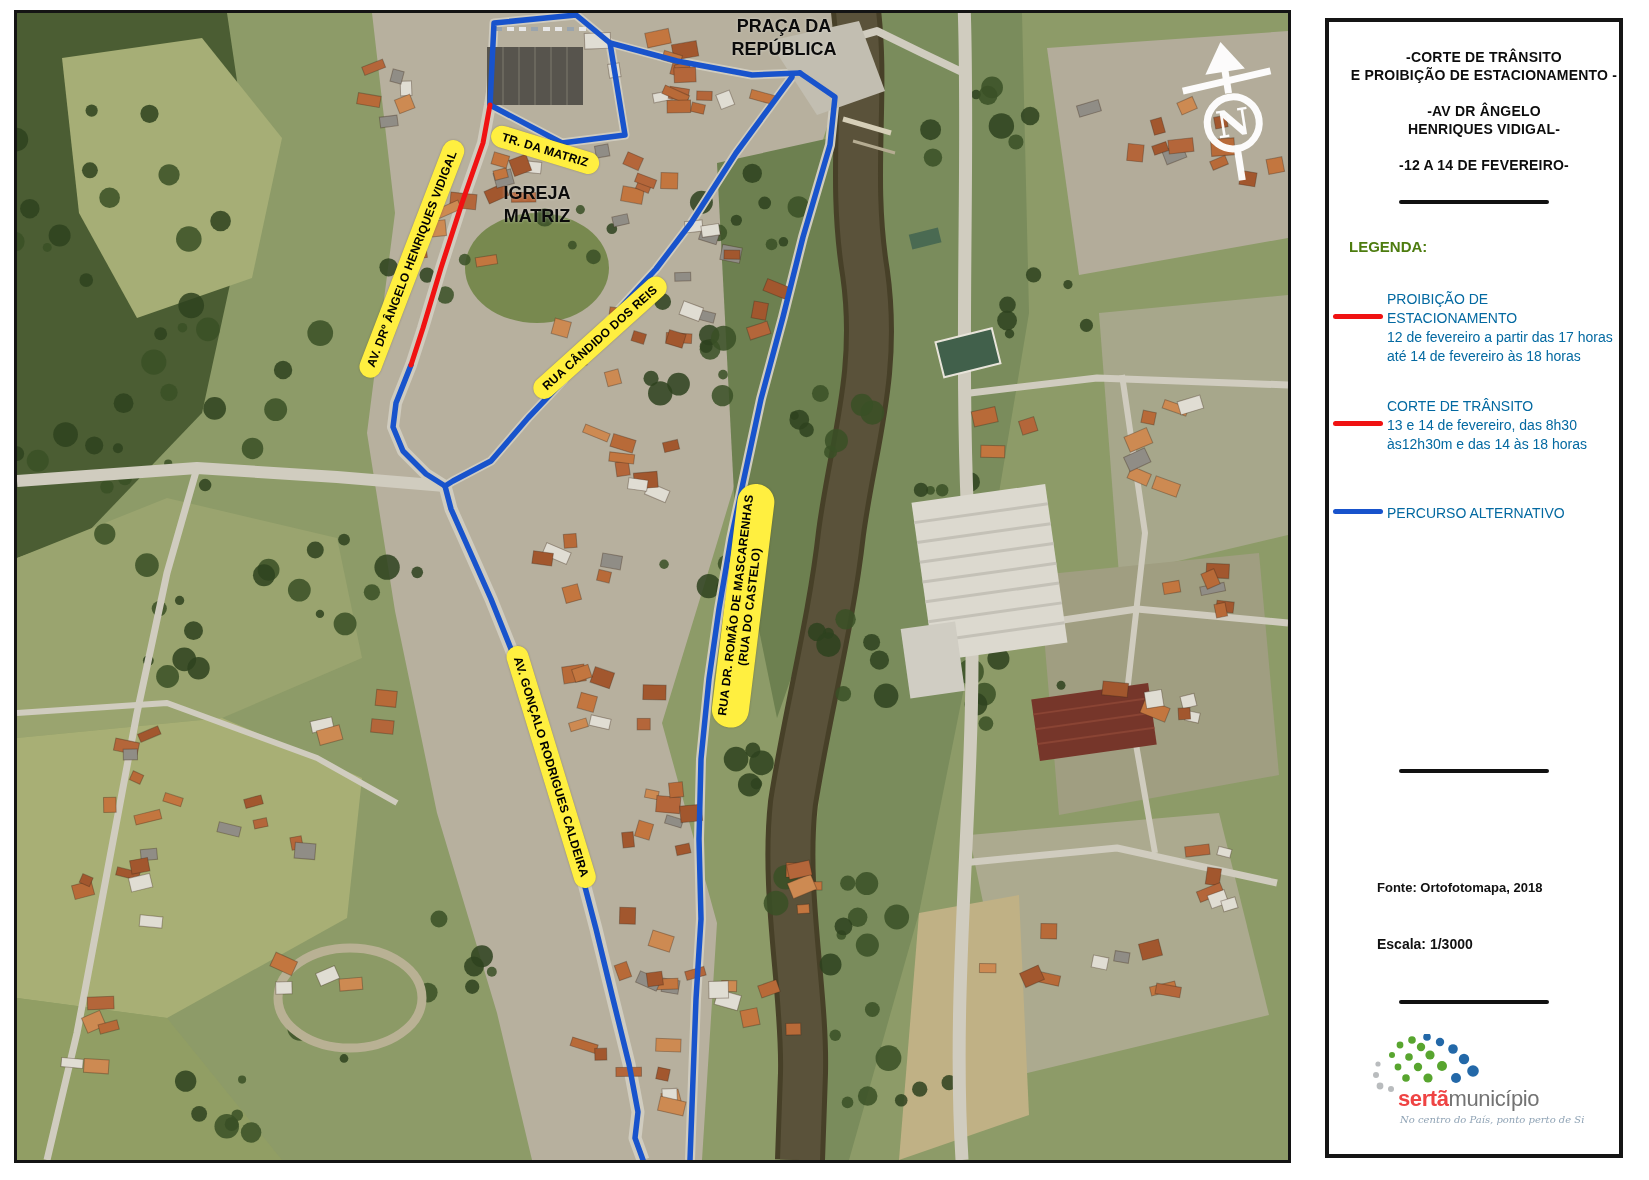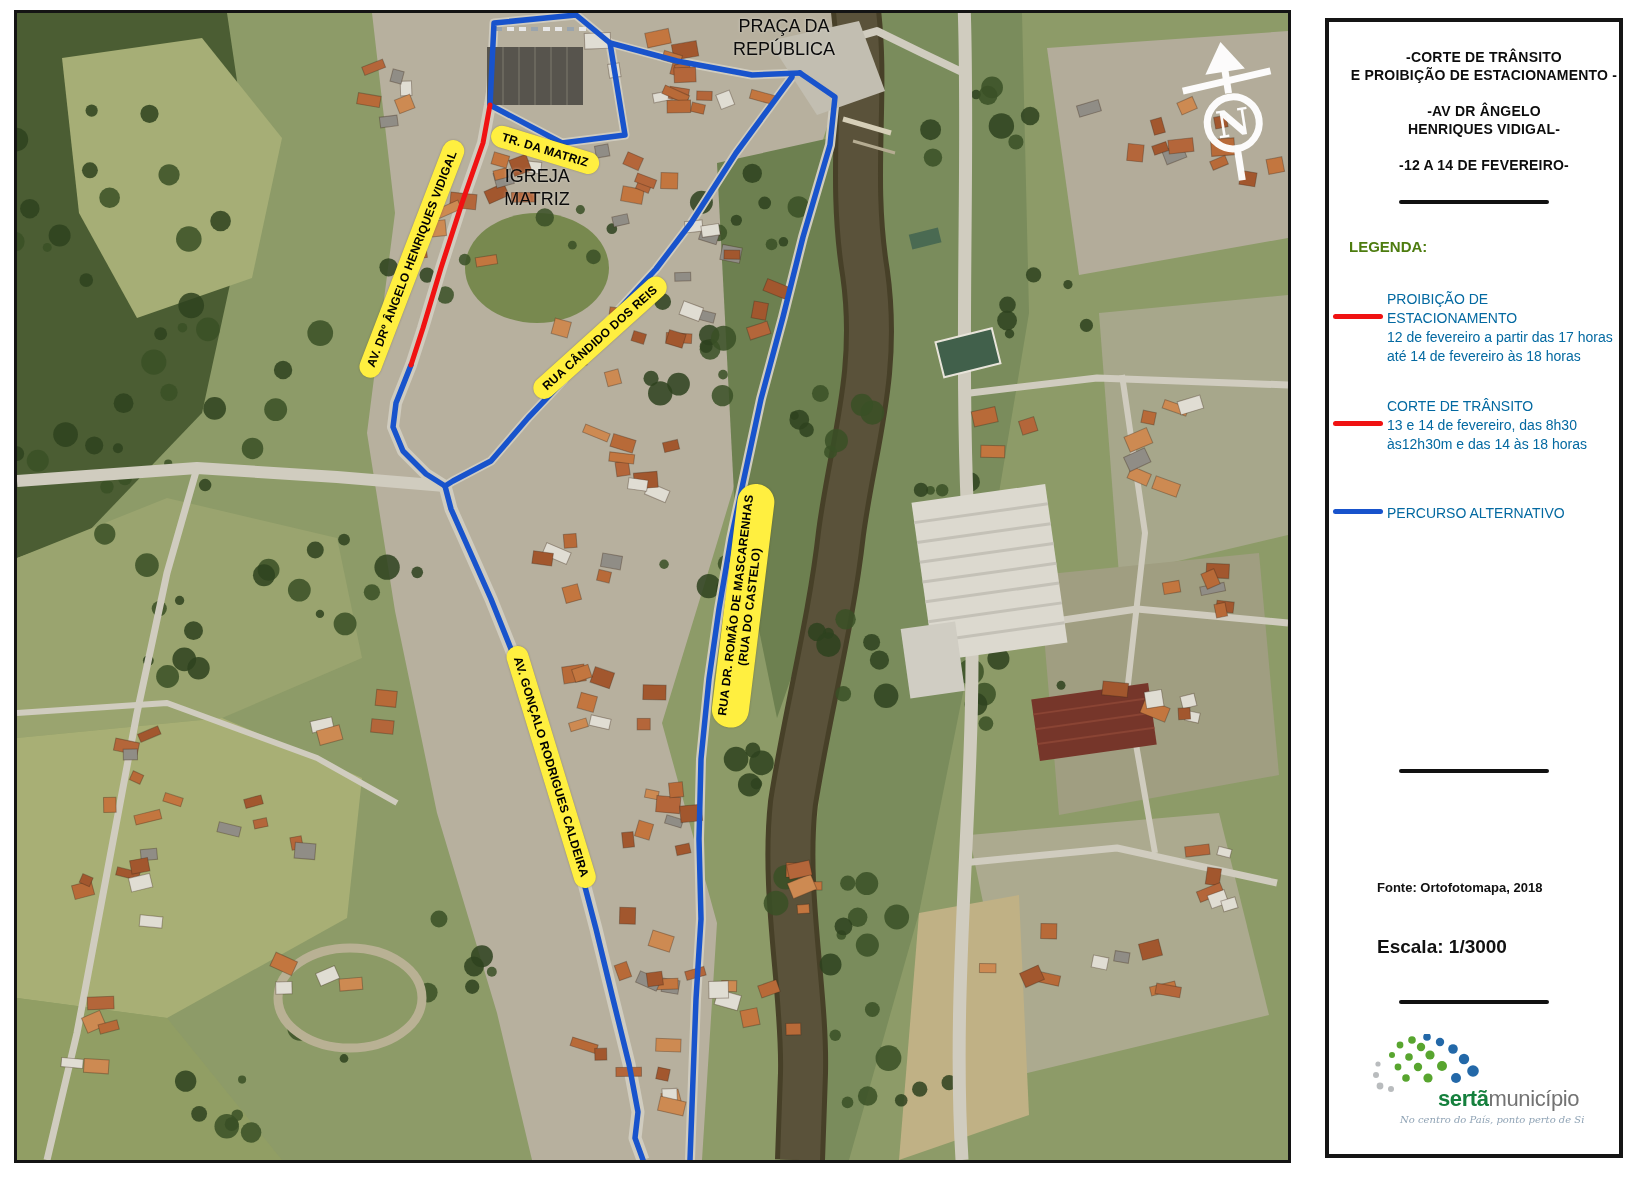"PRAÇA DA" .place { font-weight: normal -> bold }
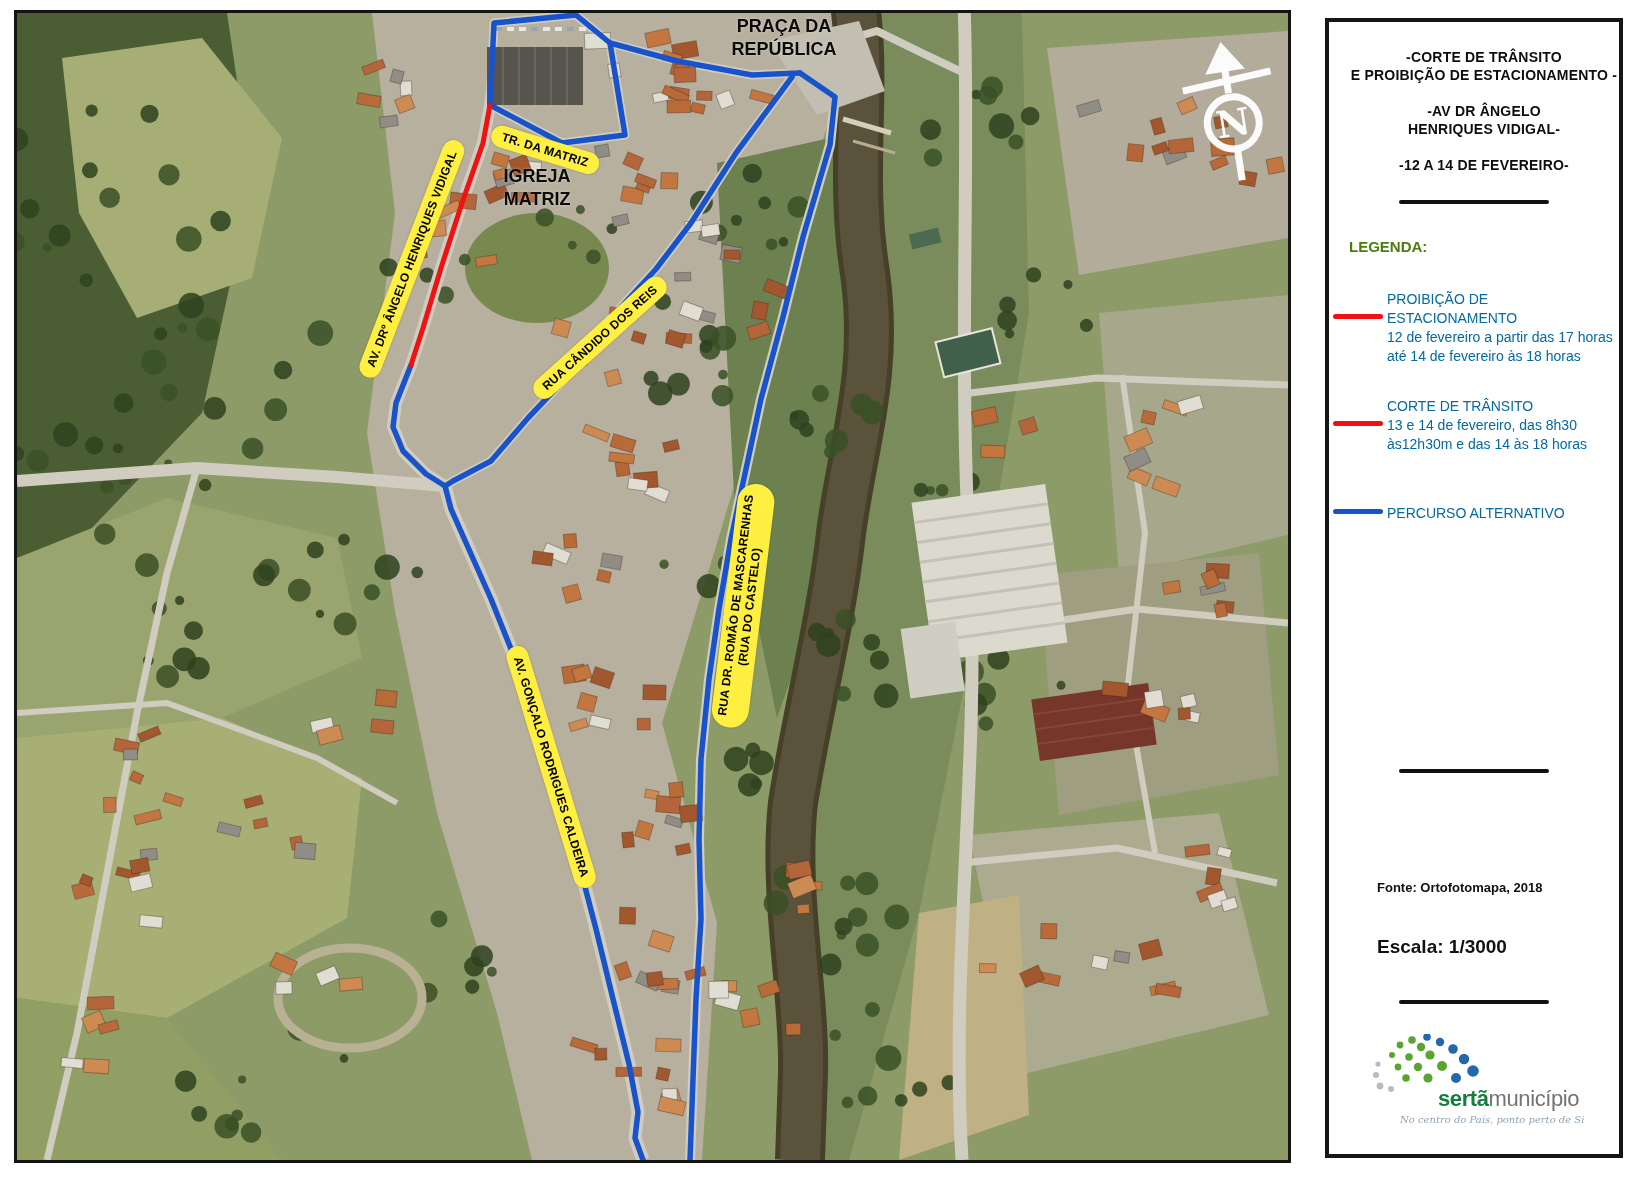"IGREJA" .place-igreja { text-align: right -> none; top: 152px -> 169px }
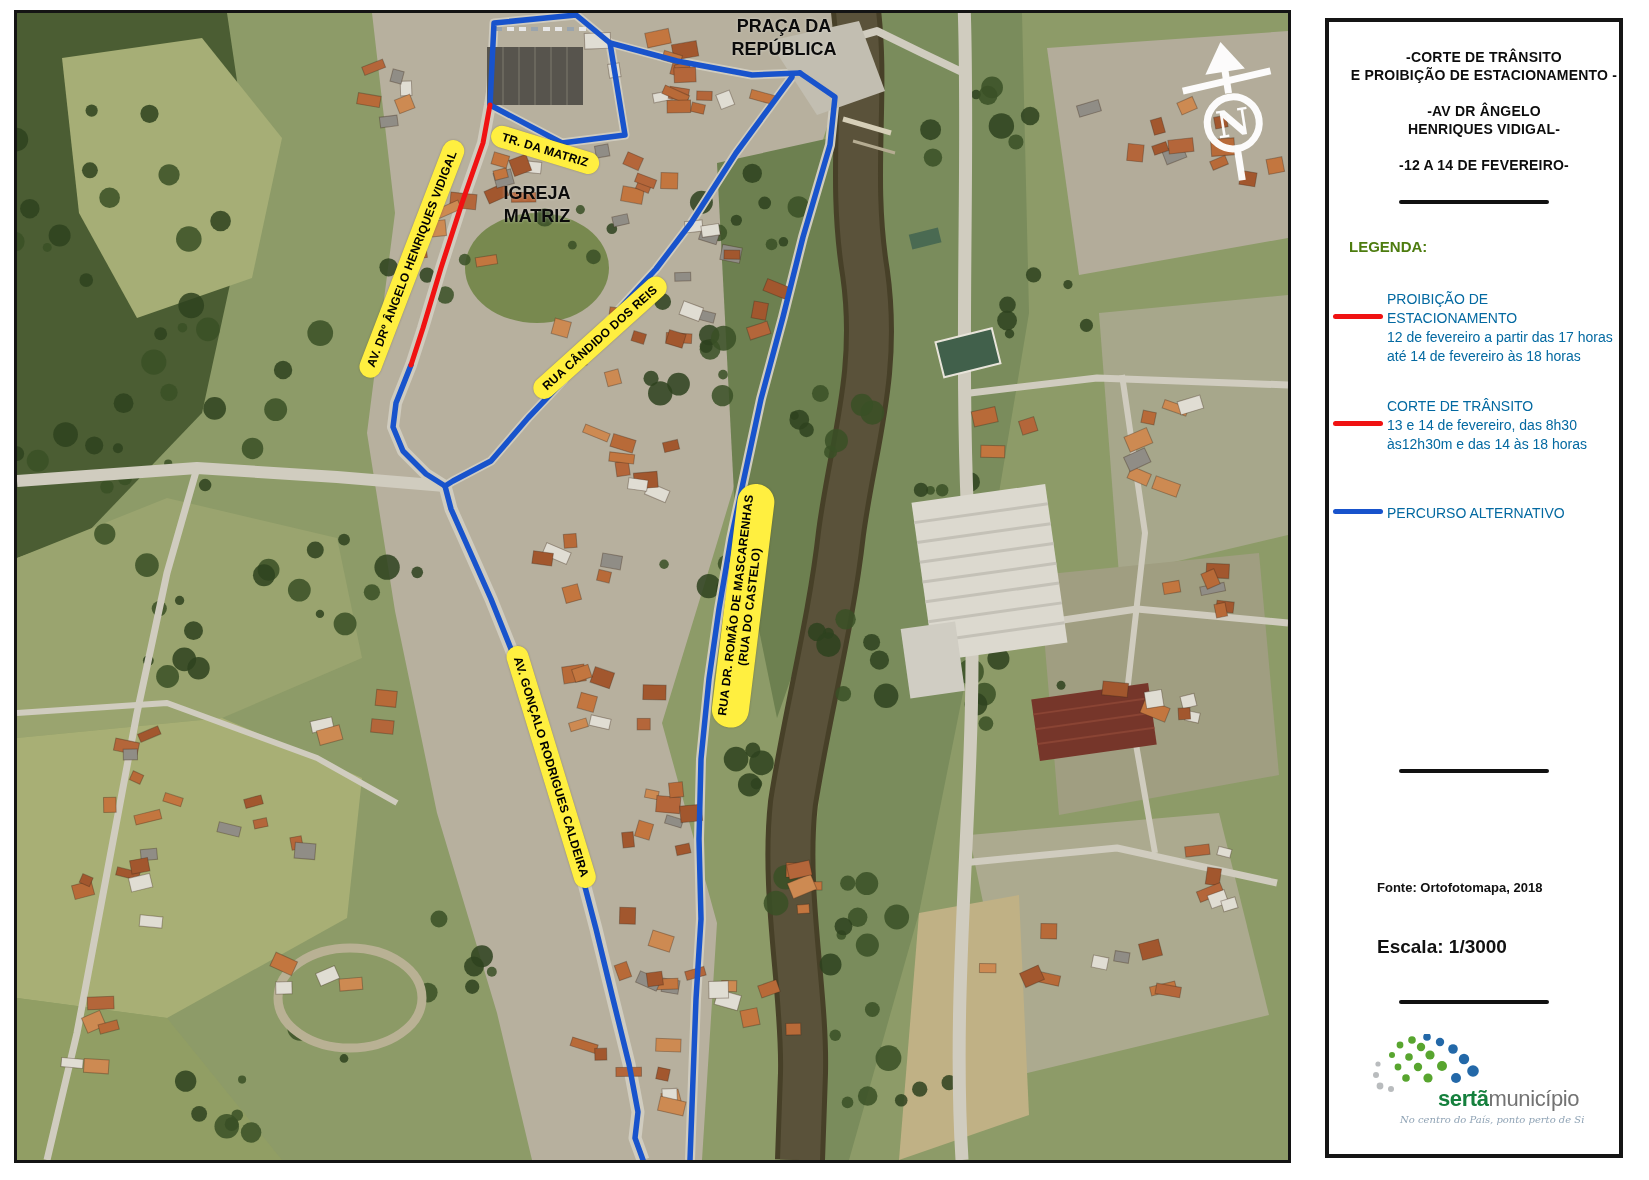"Escala: 1/3000" .escala { font-size: 19px -> 14px }
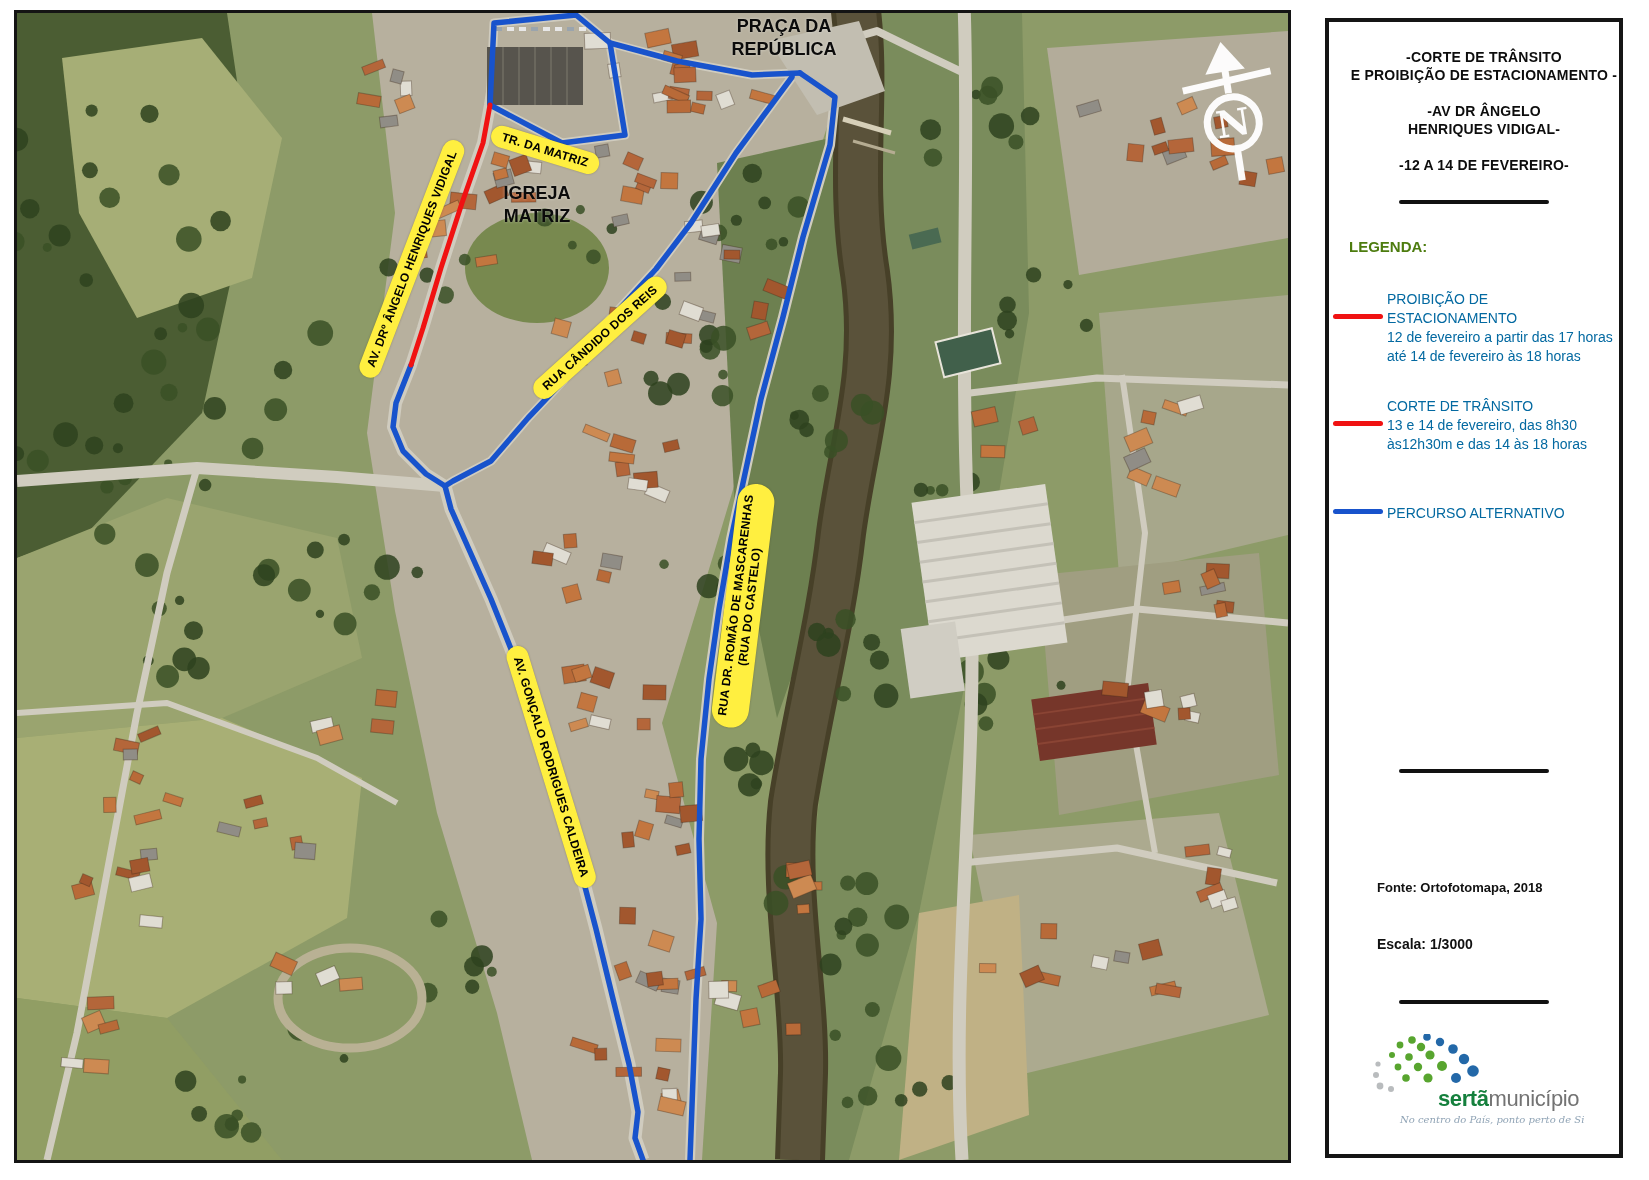"sertã" .logo-name .bold { color: #15803d -> #ef4444; margin-left: 40px -> none }
